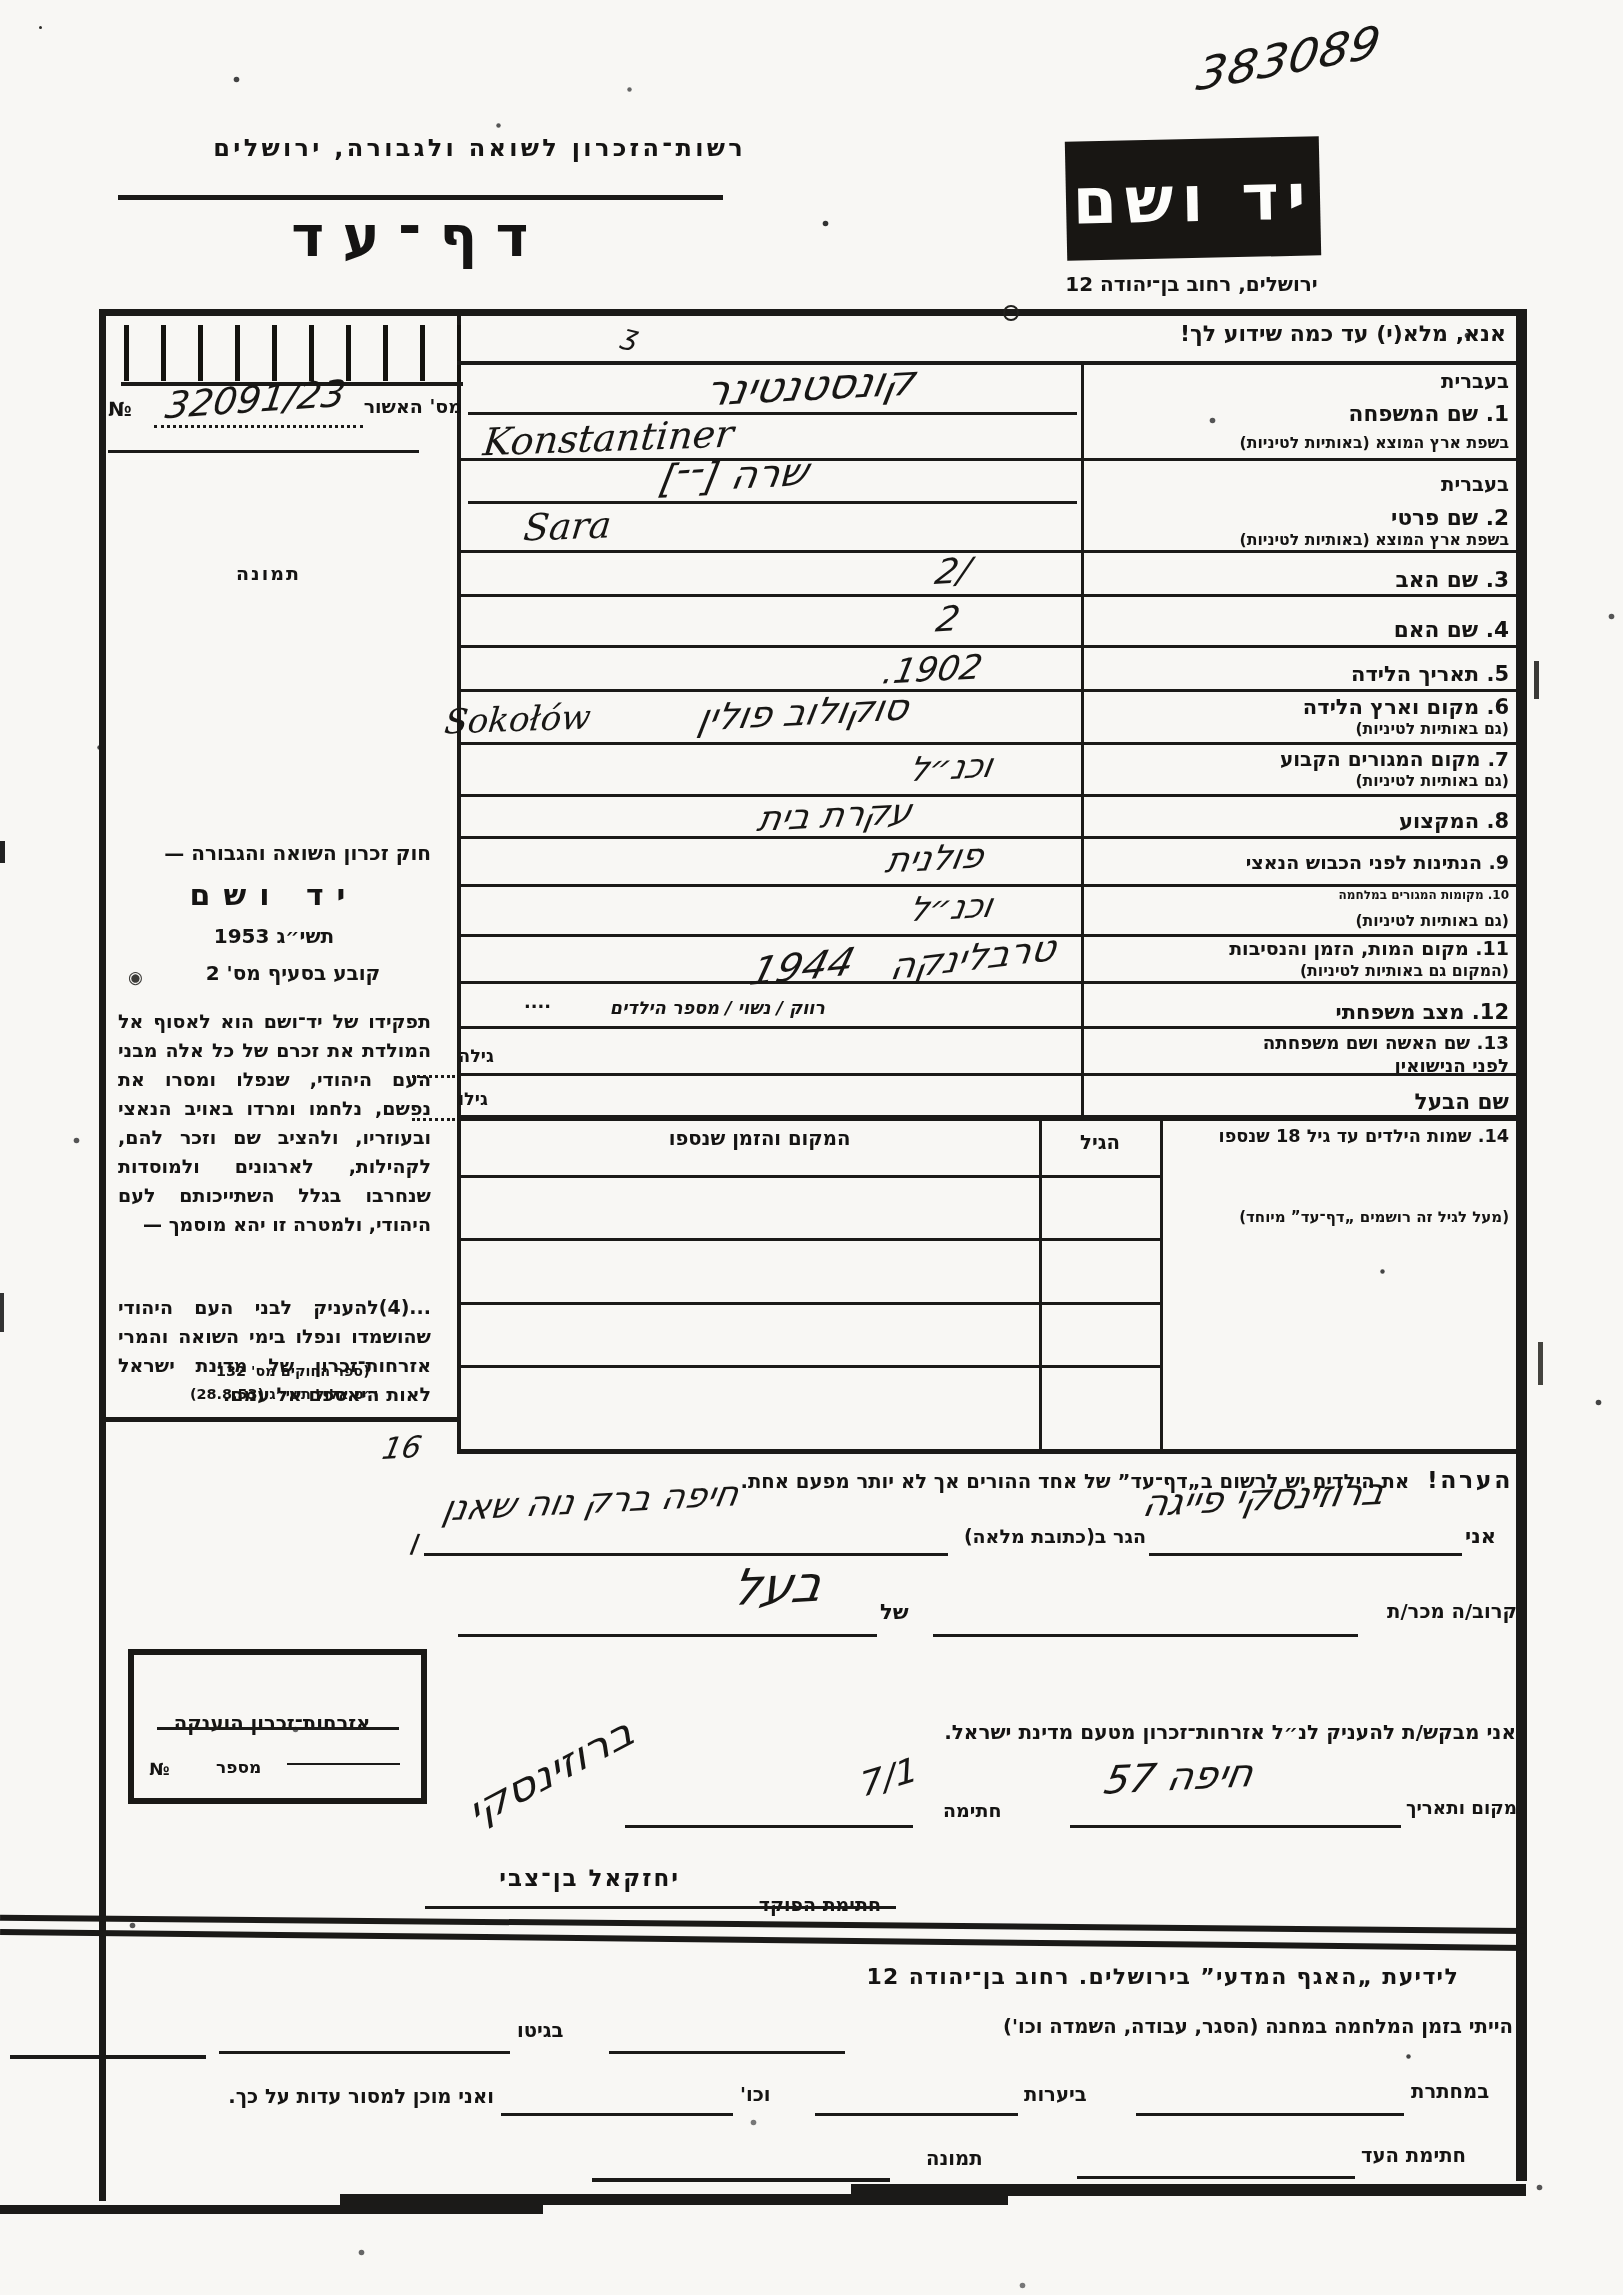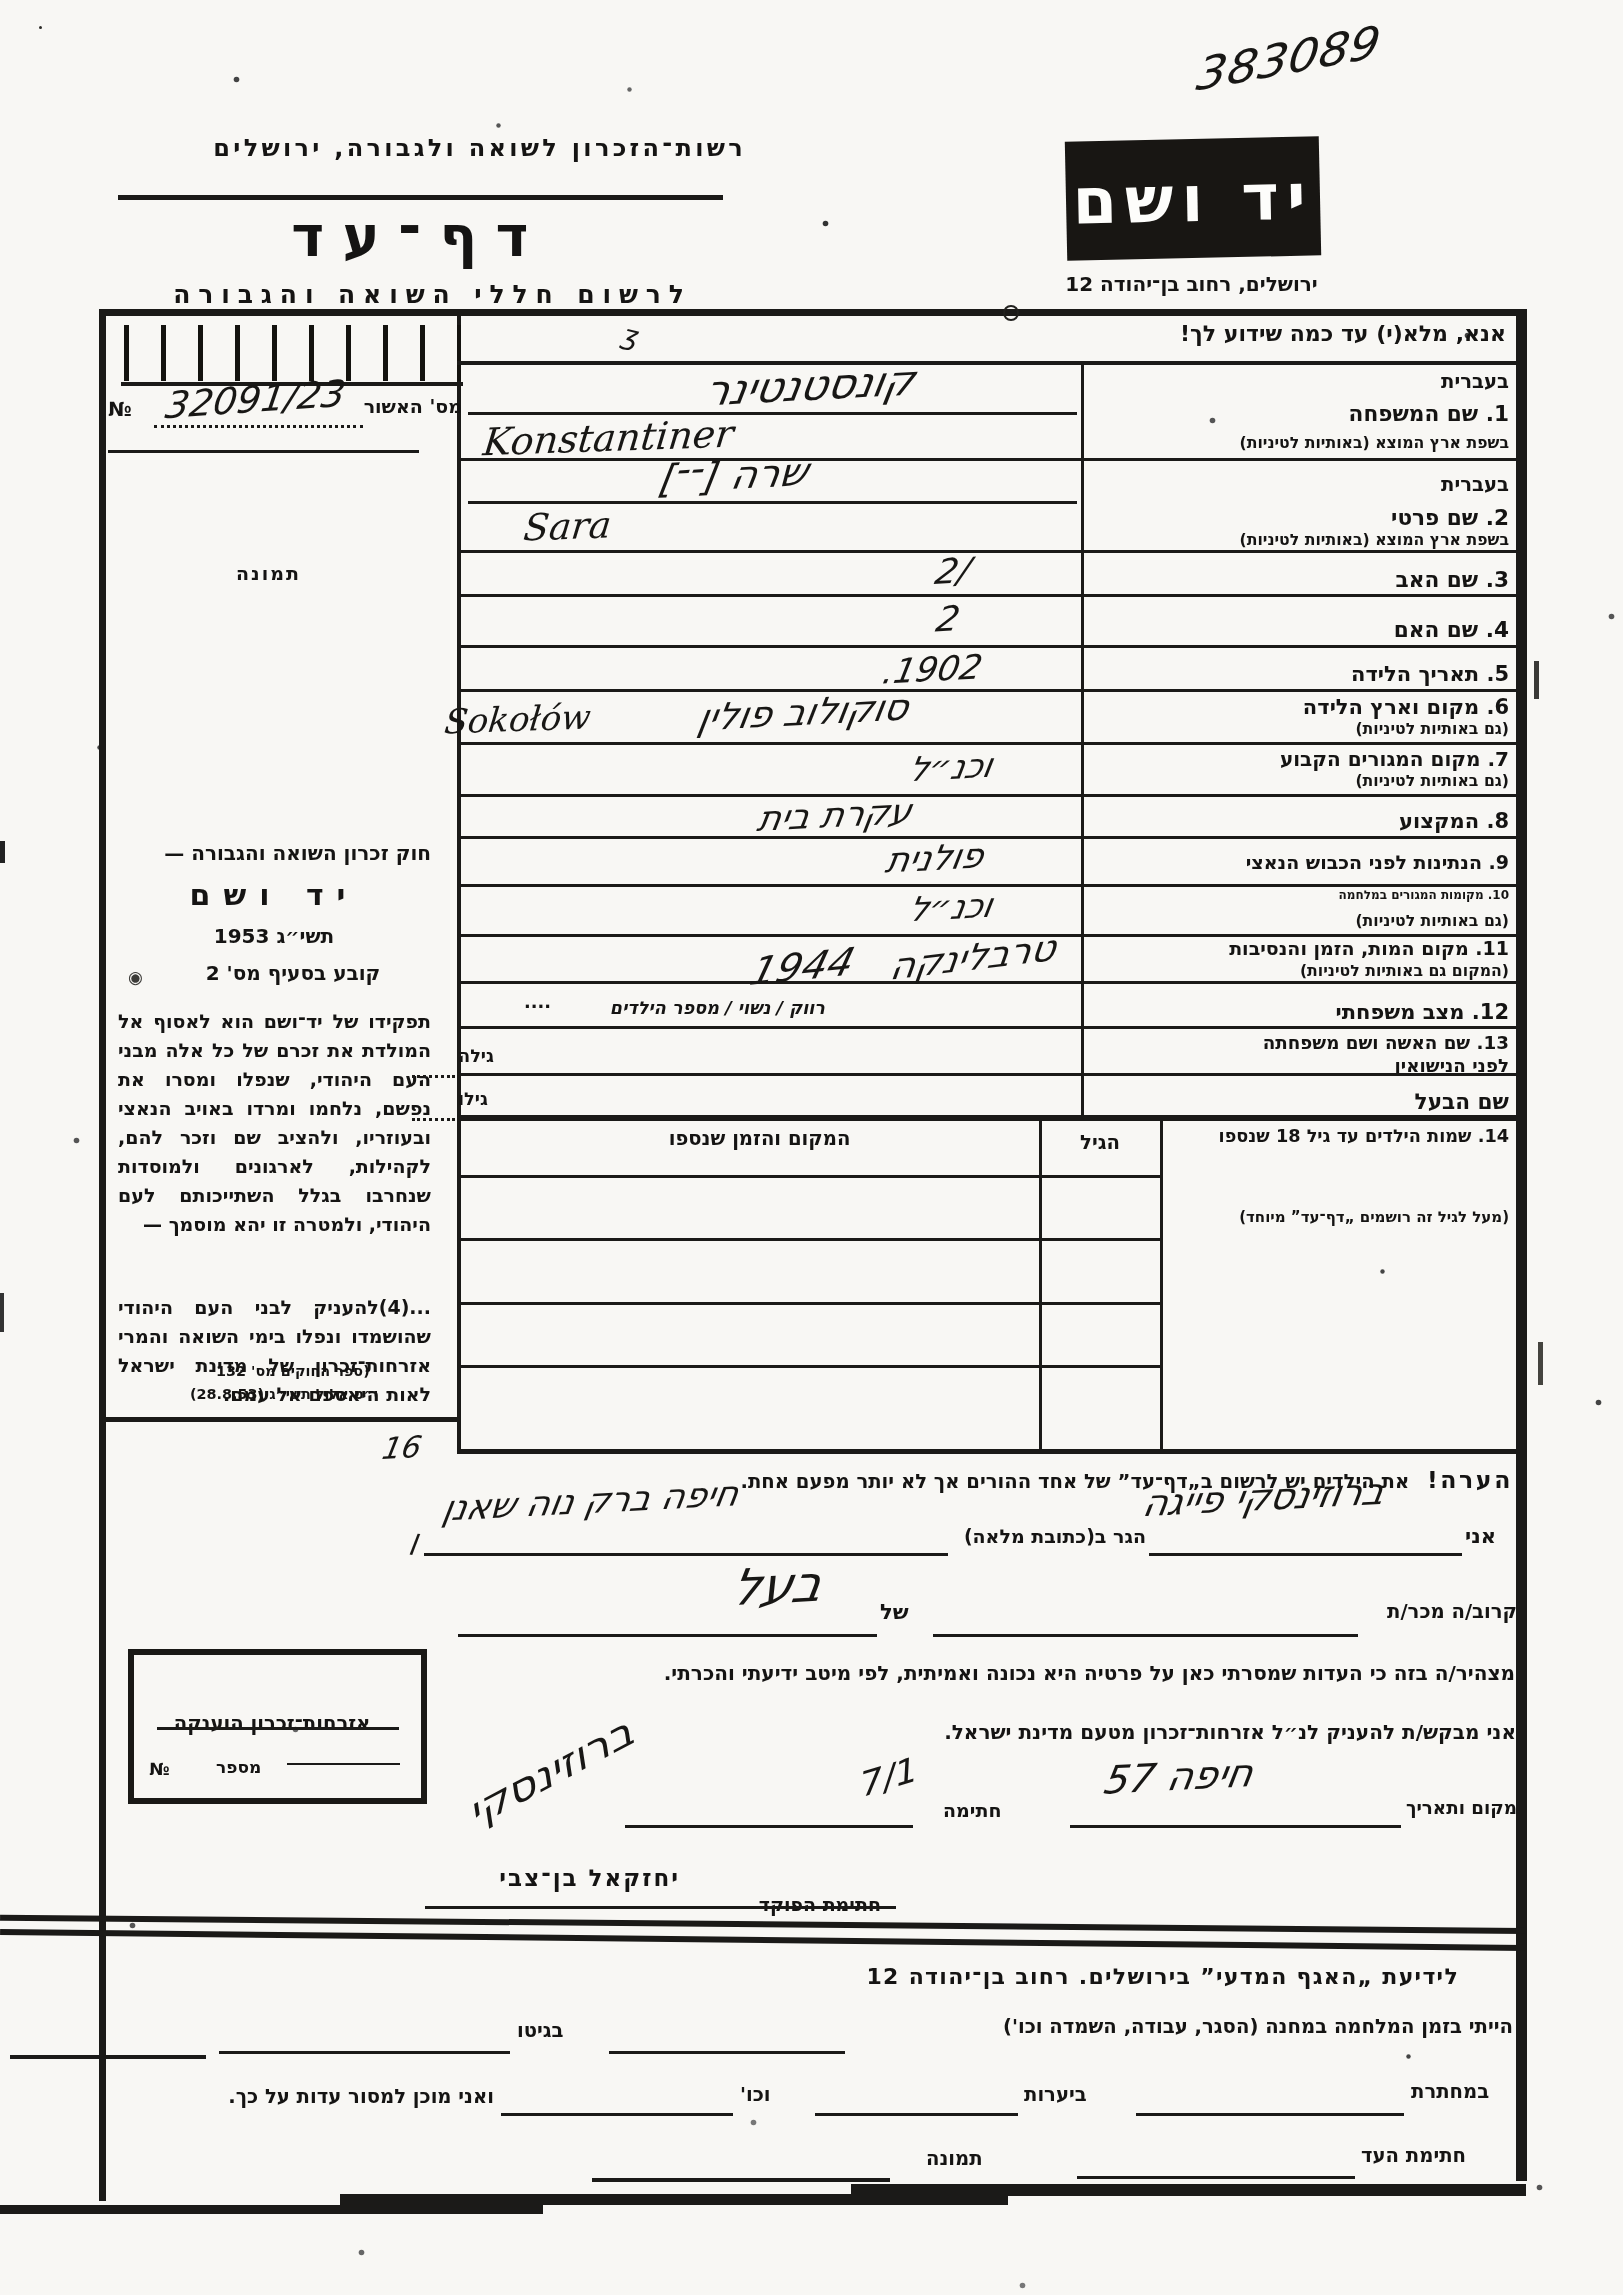"לרשום חללי השואה והגבורה" div.abs { html: <div>לרשום חללי השואה והגבורה</div> -> none }
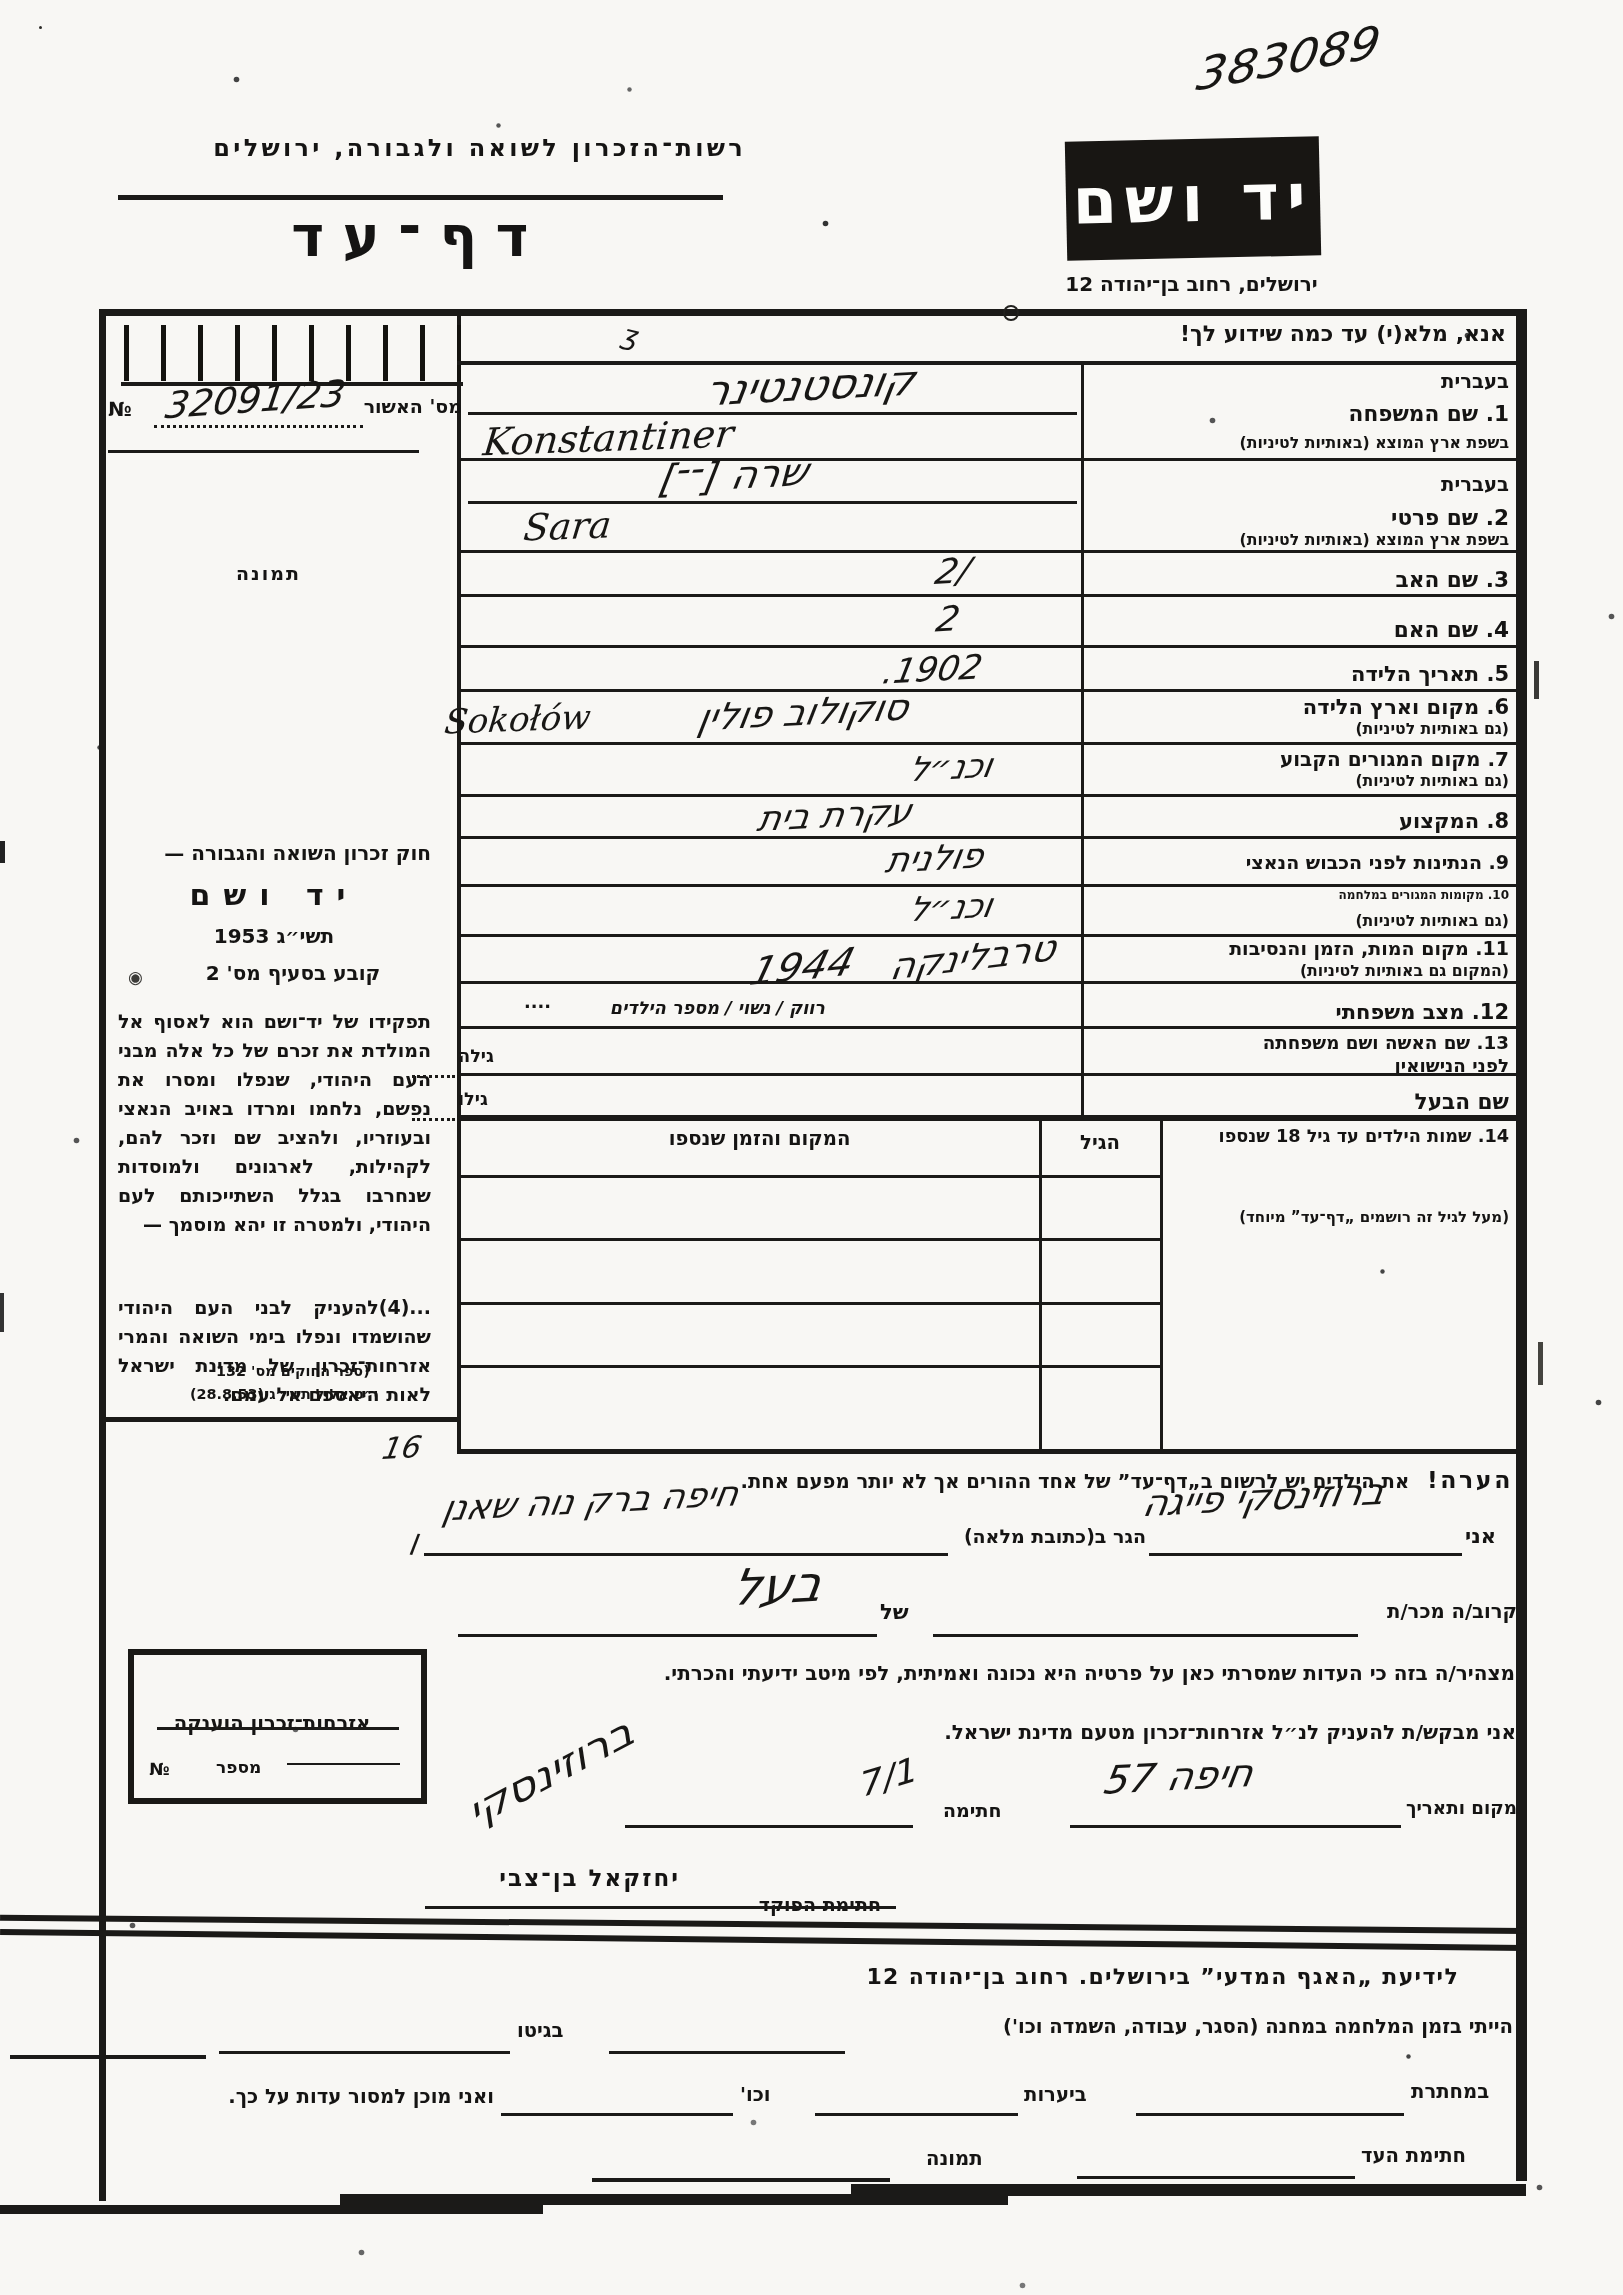"מצהיר/ה בזה כי העדות שמסרתי" div.abs { html: <div>מצהיר/ה בזה כי העדות שמסרתי כאן על פרטיה היא נכונה ואמיתית, לפי מיטב ידיעתי והכרתי.</div> -> none }
